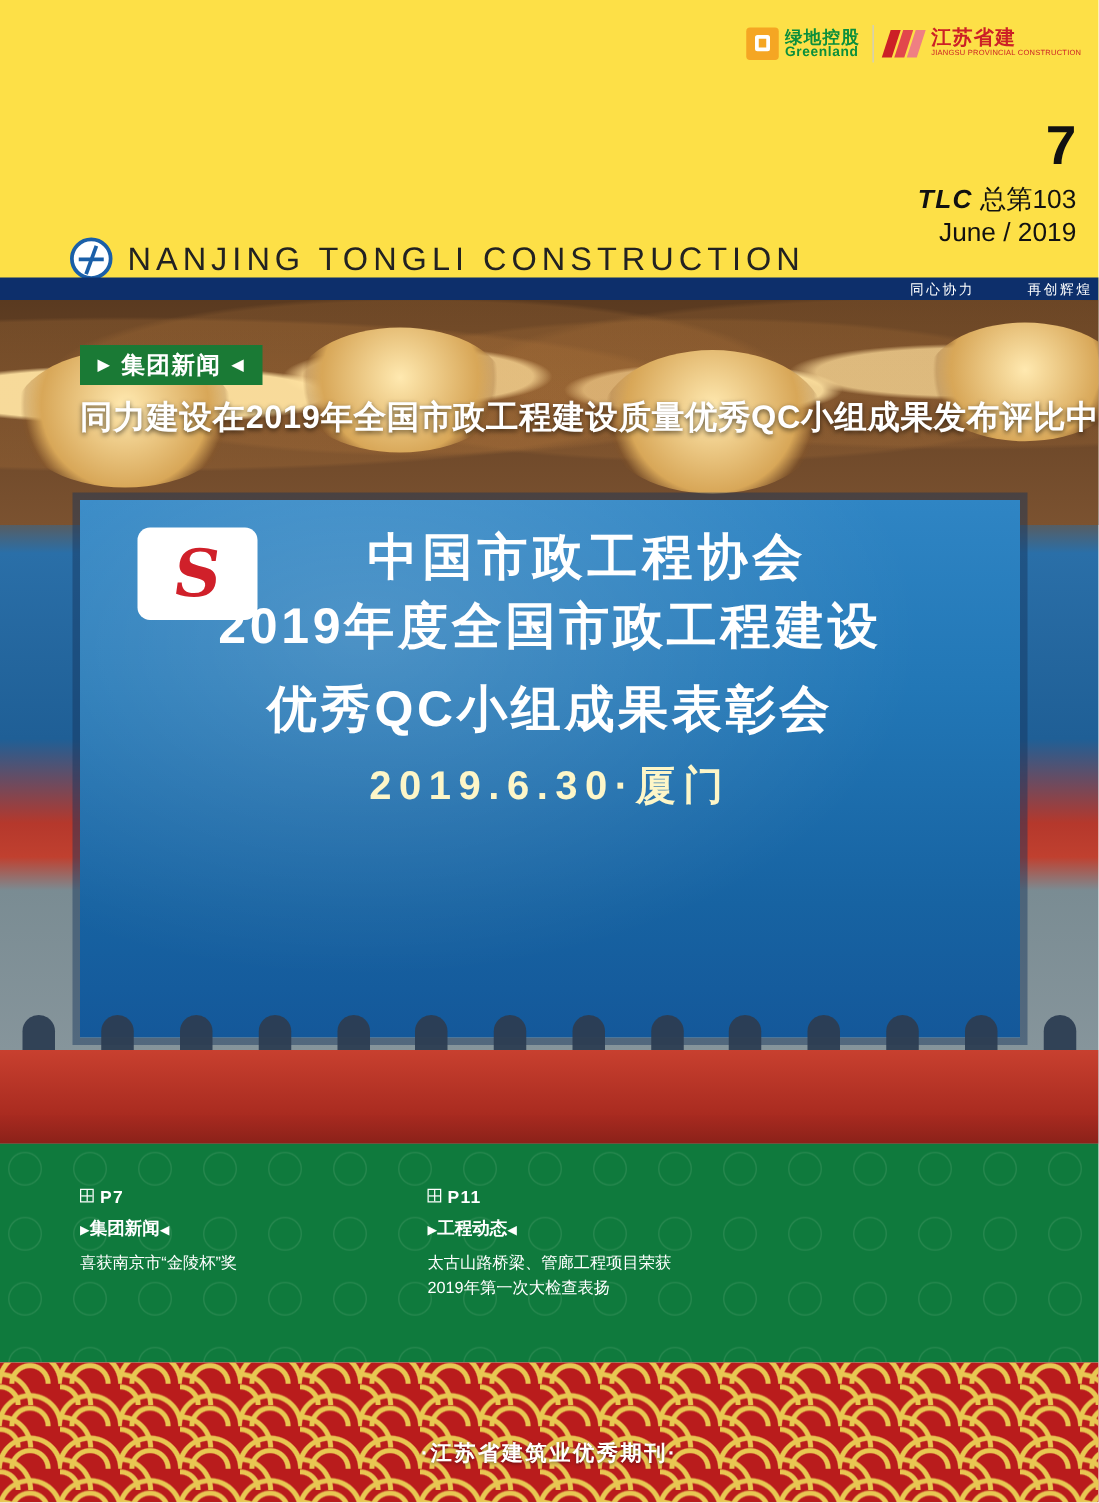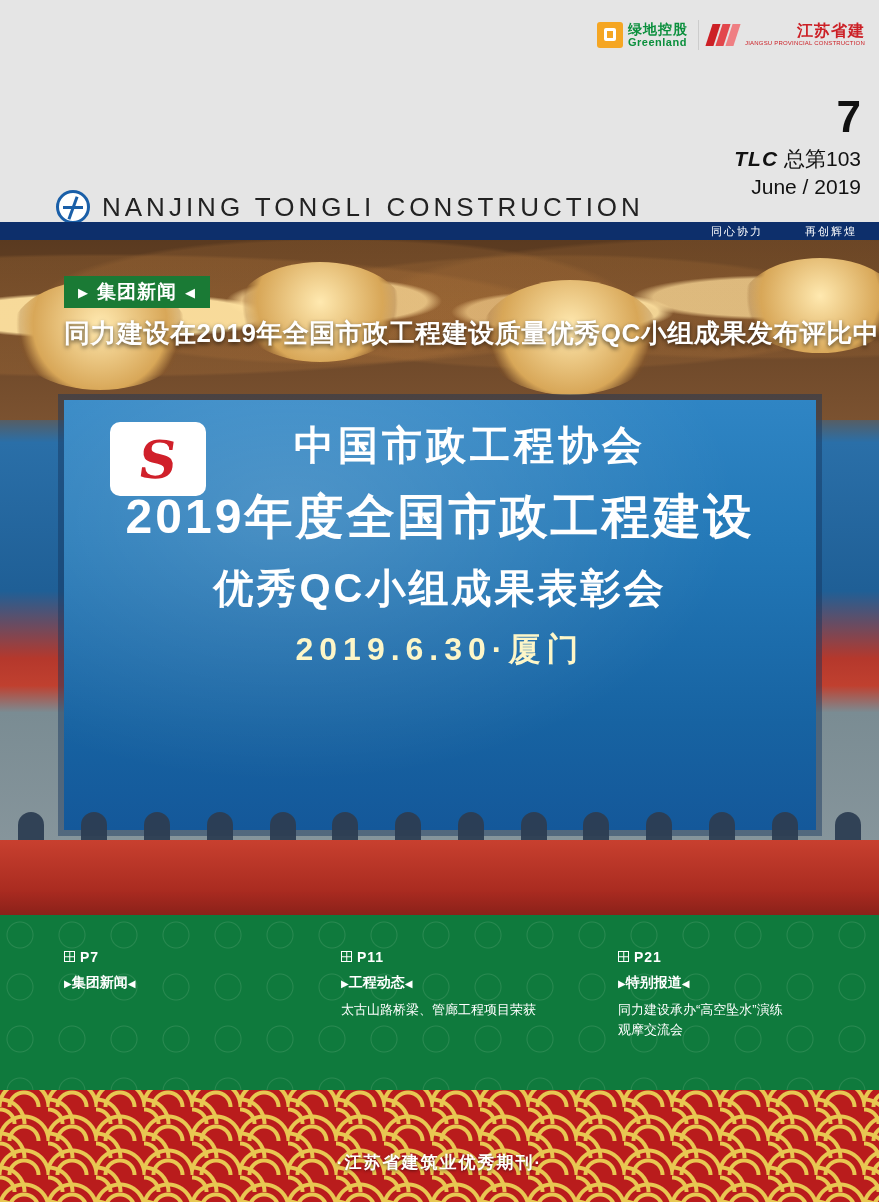"绿地控股" .header { background: #e5e5e5 -> #fde047 }
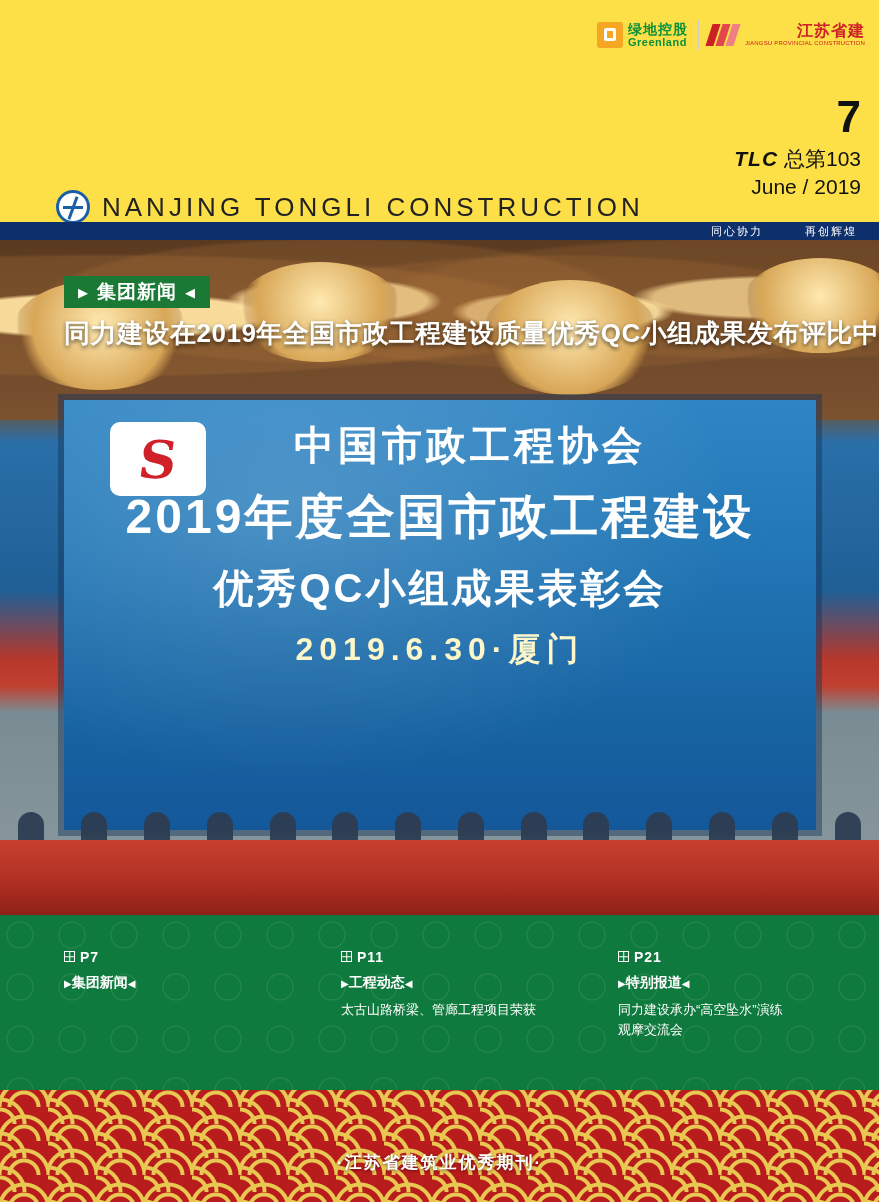"江苏省建" .logo-red { text-align: right -> none }
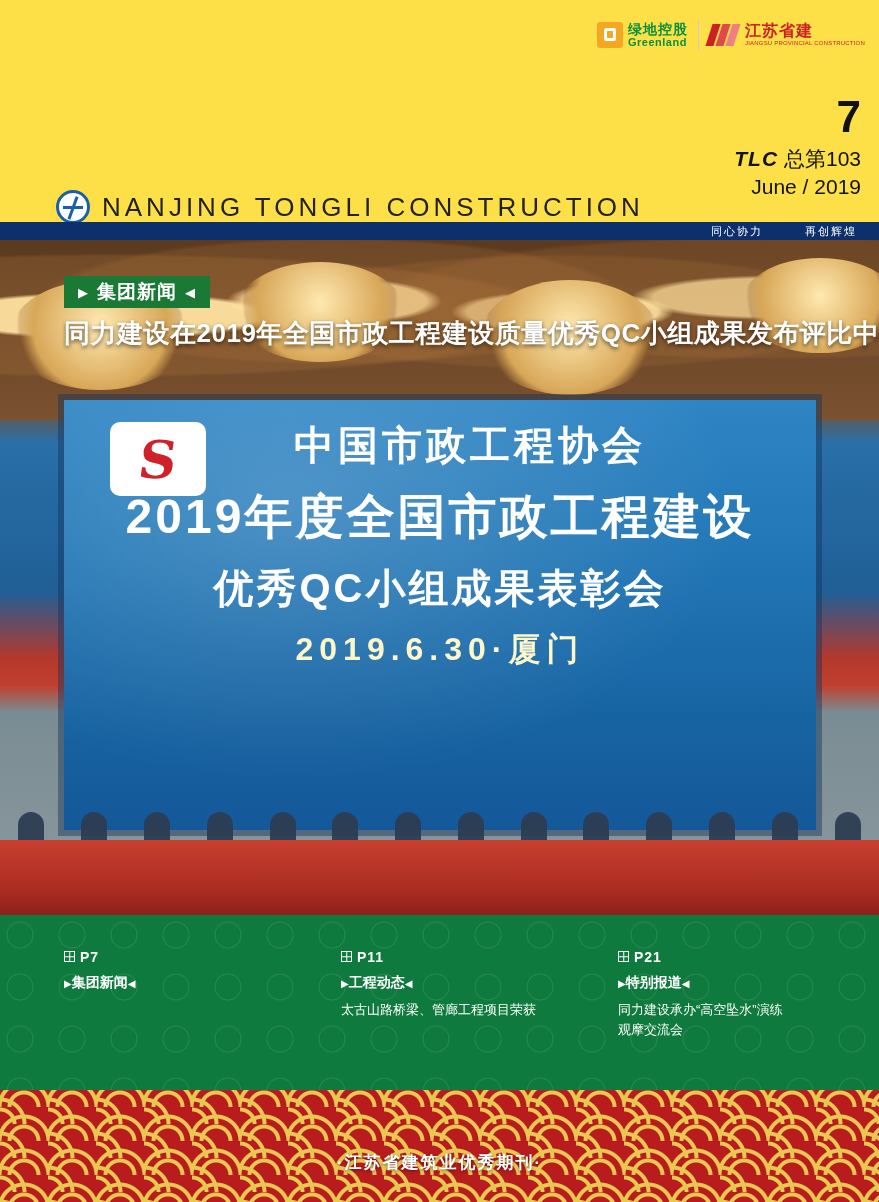"同心协力" .strap { padding-right: 22px -> 5px }
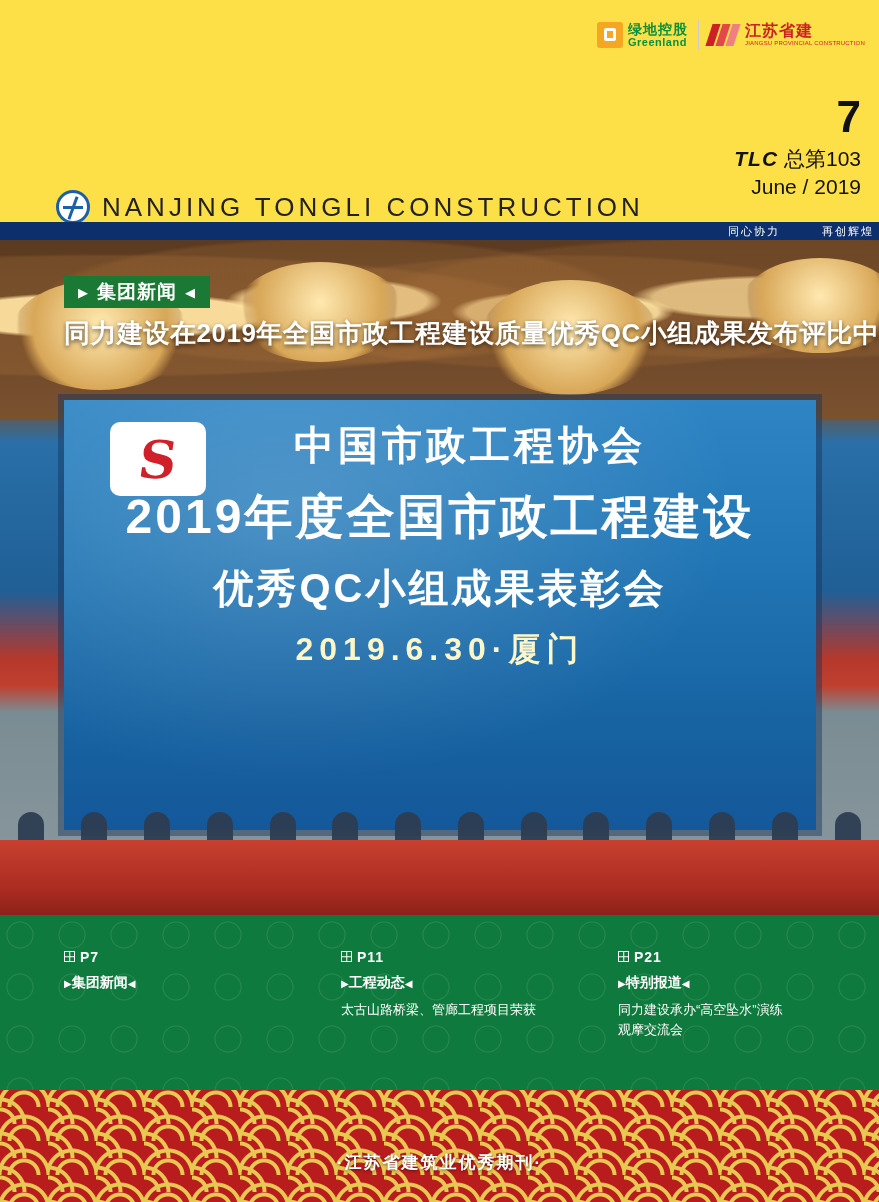"2019年度全国市政工程建设" .screen-text .l2 { font-size: 48px -> 40px; margin-top: 12px -> none }
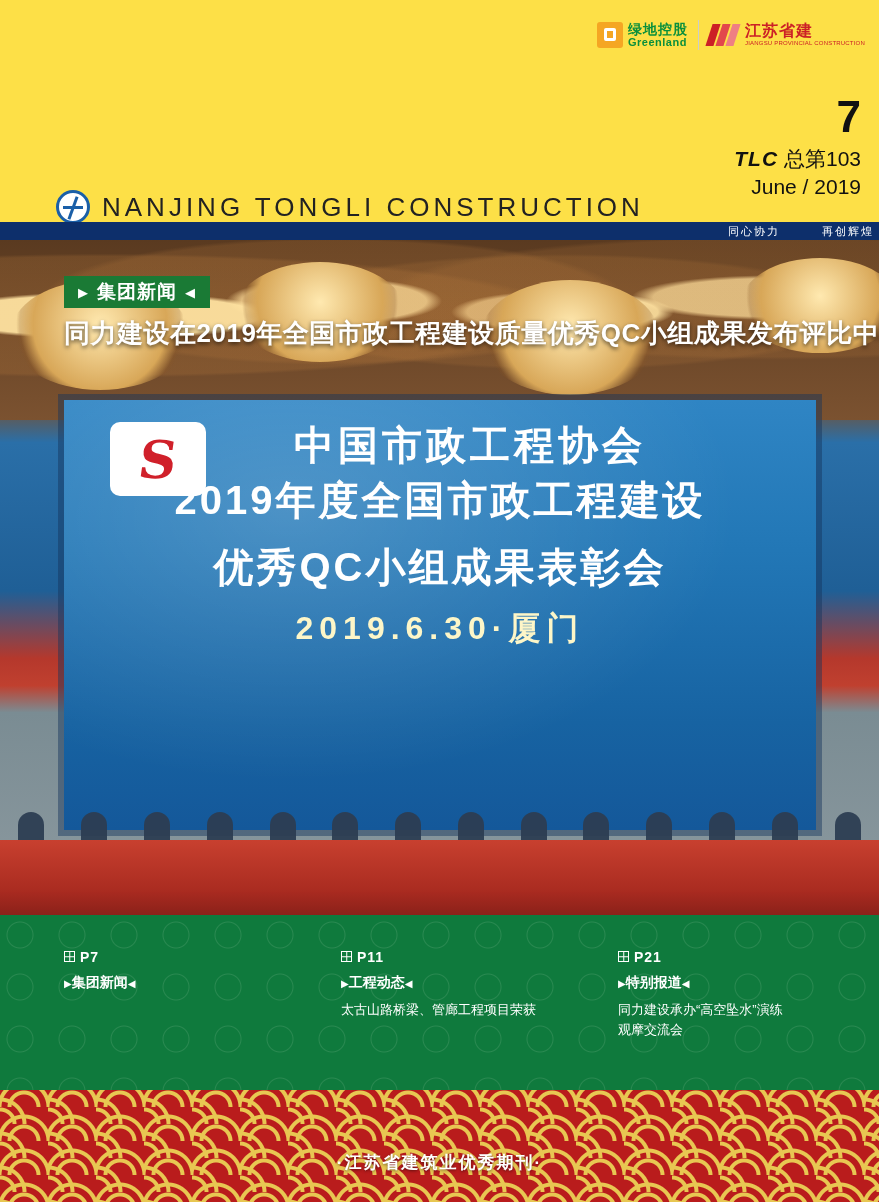"P21" div.col { html: <div> <div><span></span><span>P21</span></div> <div><span>▶</span><span>特别报道</span><span>◀</span></div> <div>同力建设承办“高空坠水”演练</div> <div>观摩交流会</div> </div> -> none }
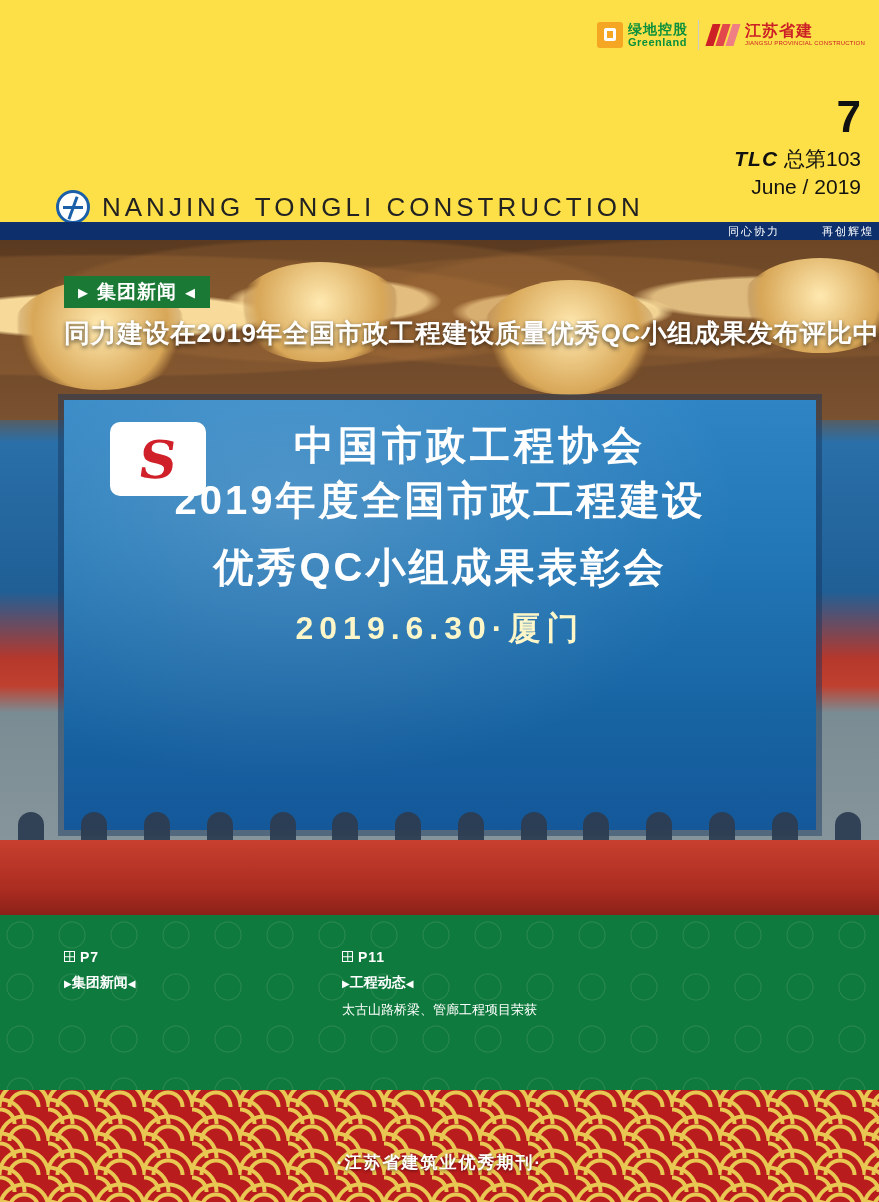"喜获南京市“金陵杯”奖" div.ln { html: none -> <div>喜获南京市“金陵杯”奖</div> }
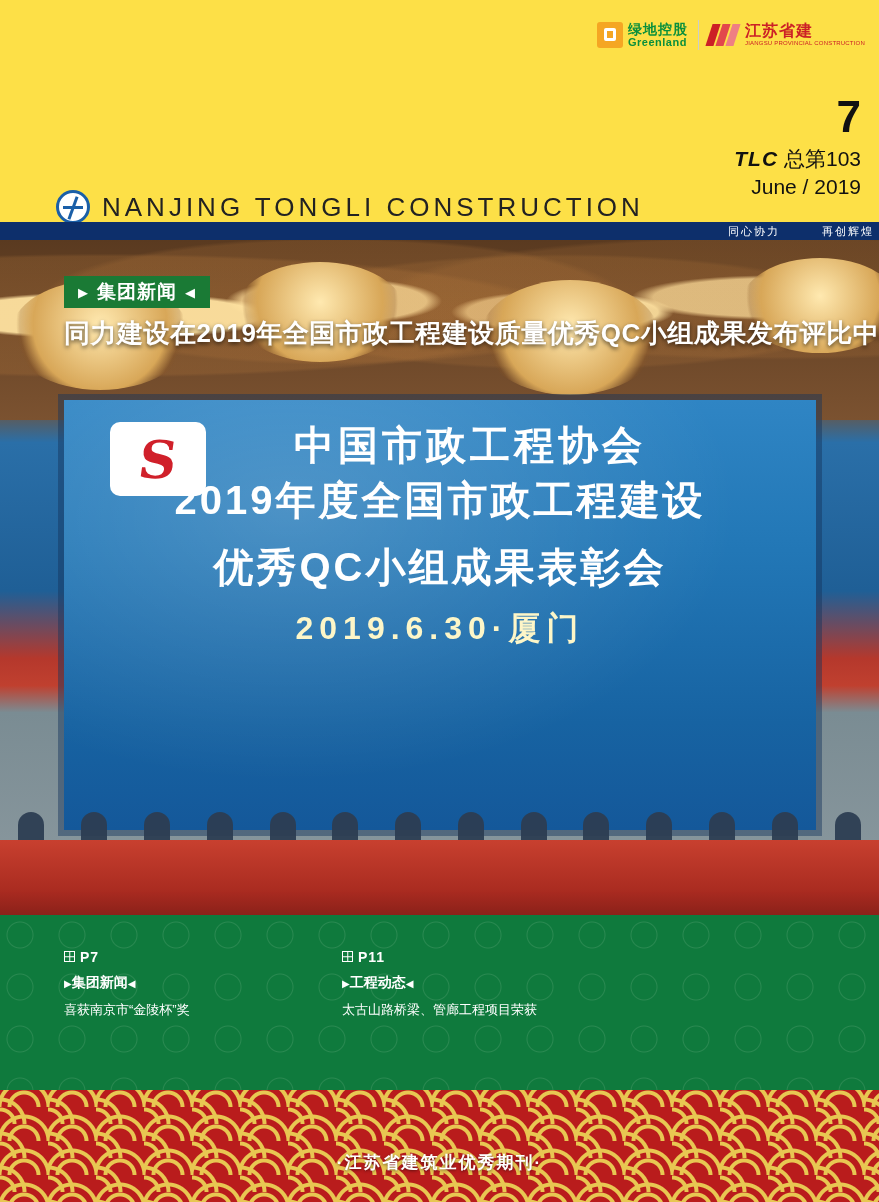"2019年第一次大检查表扬" div.ln { html: none -> <div>2019年第一次大检查表扬</div> }
